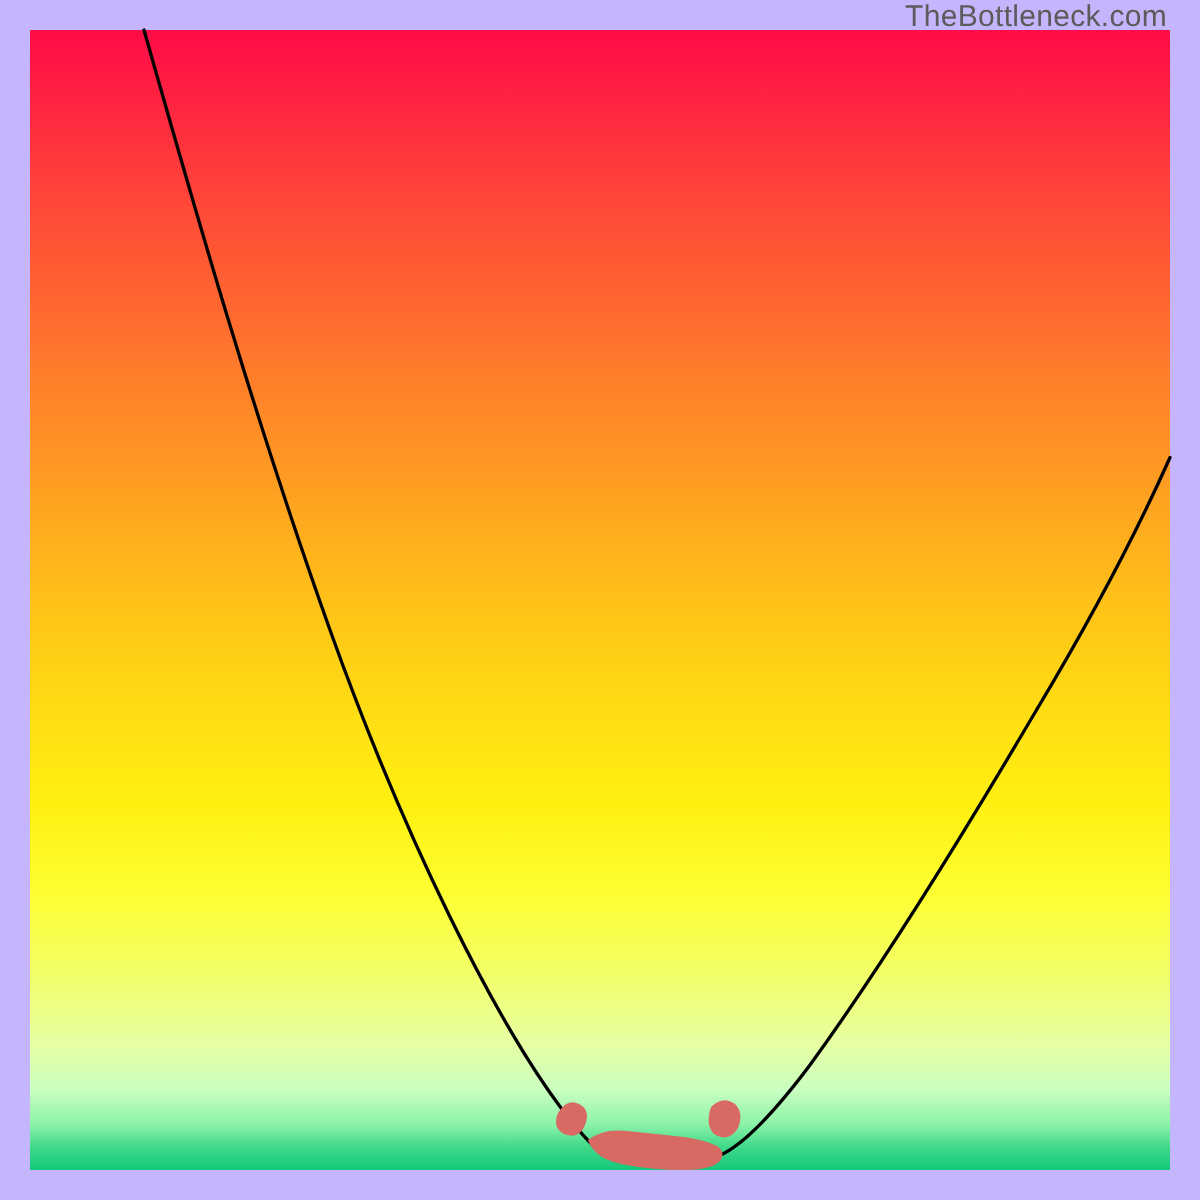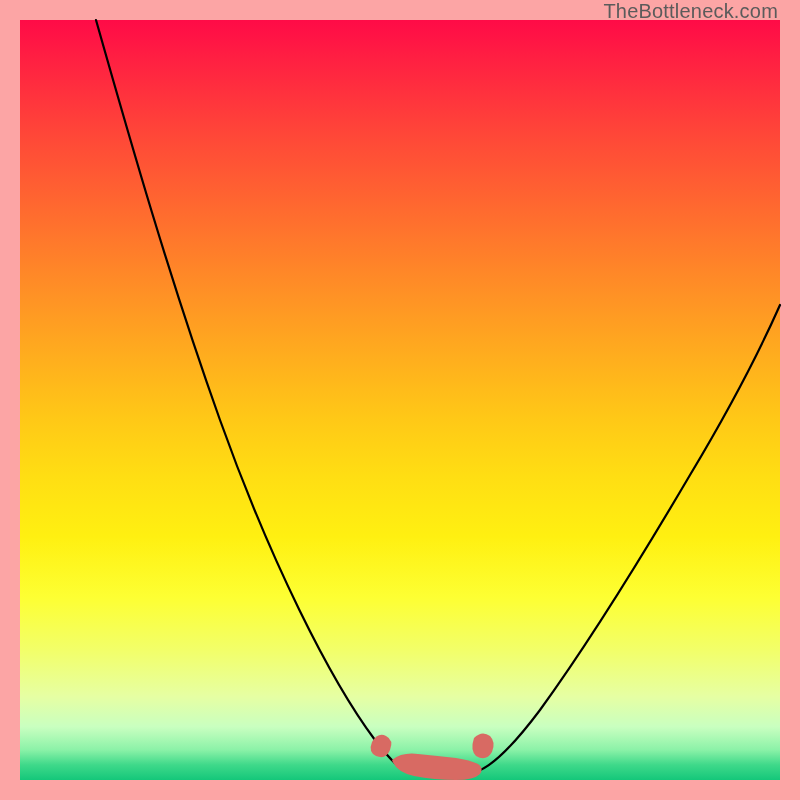"TheBottleneck.com" .frame { background: #fca5a5 -> #c4b5fd }
